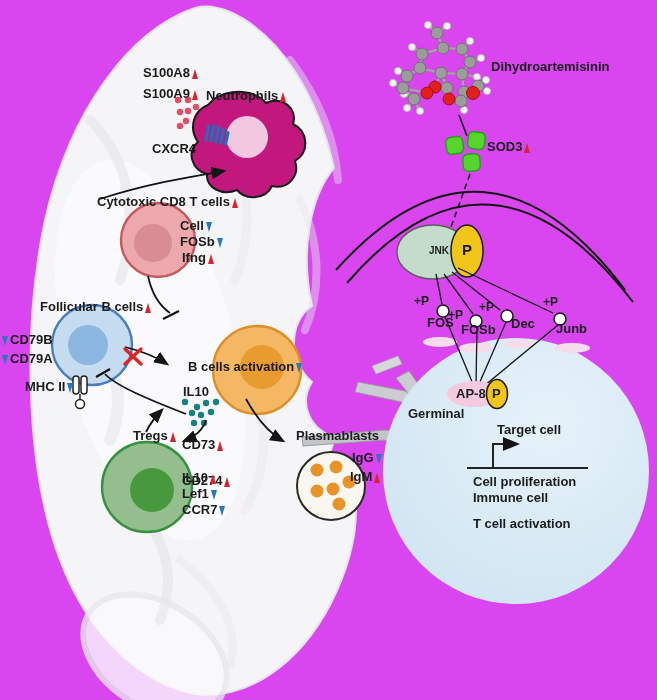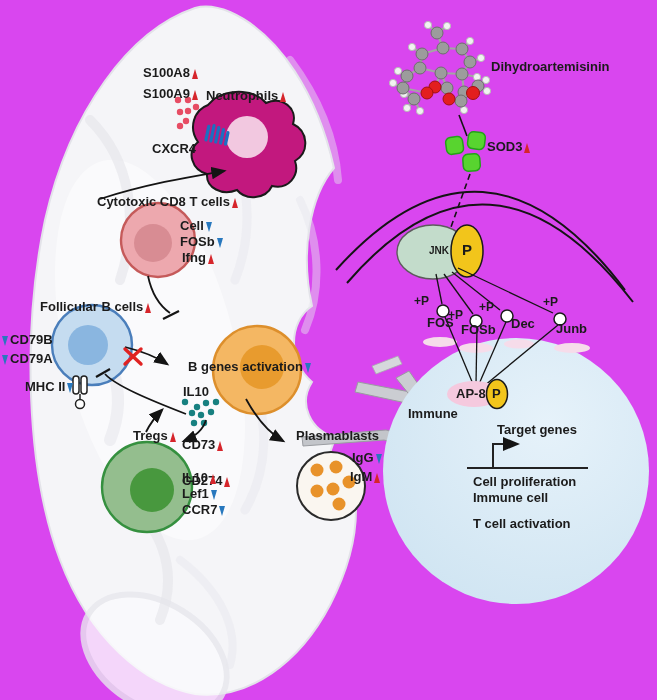"B genes activation" span { text: genes -> cells }
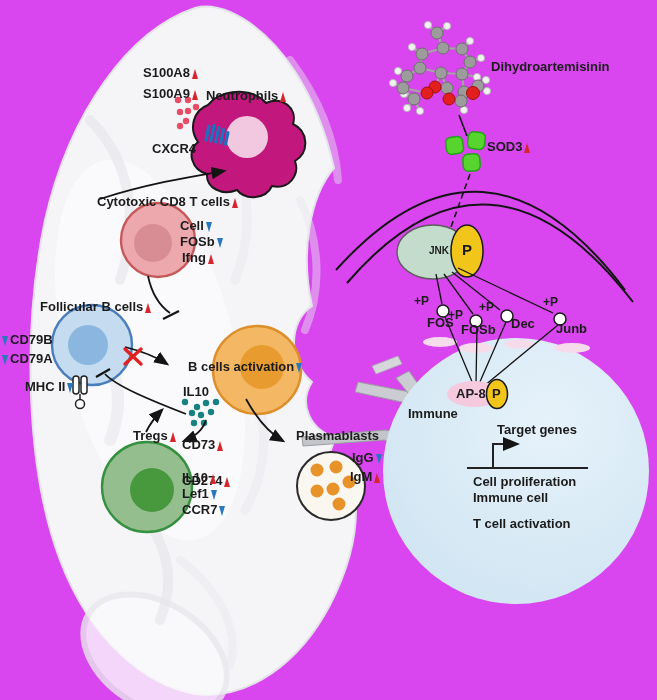"Immune" span { text: Immune -> Germinal }
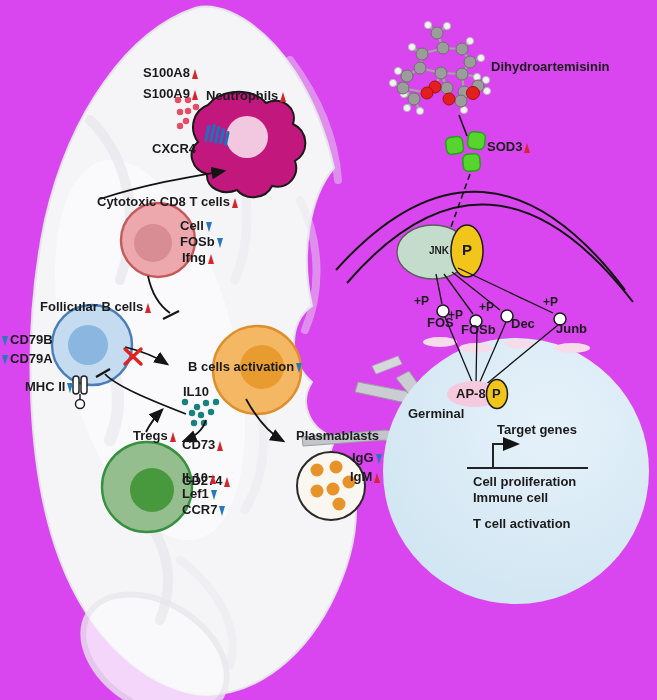"Target genes" span { text: genes -> cell }
